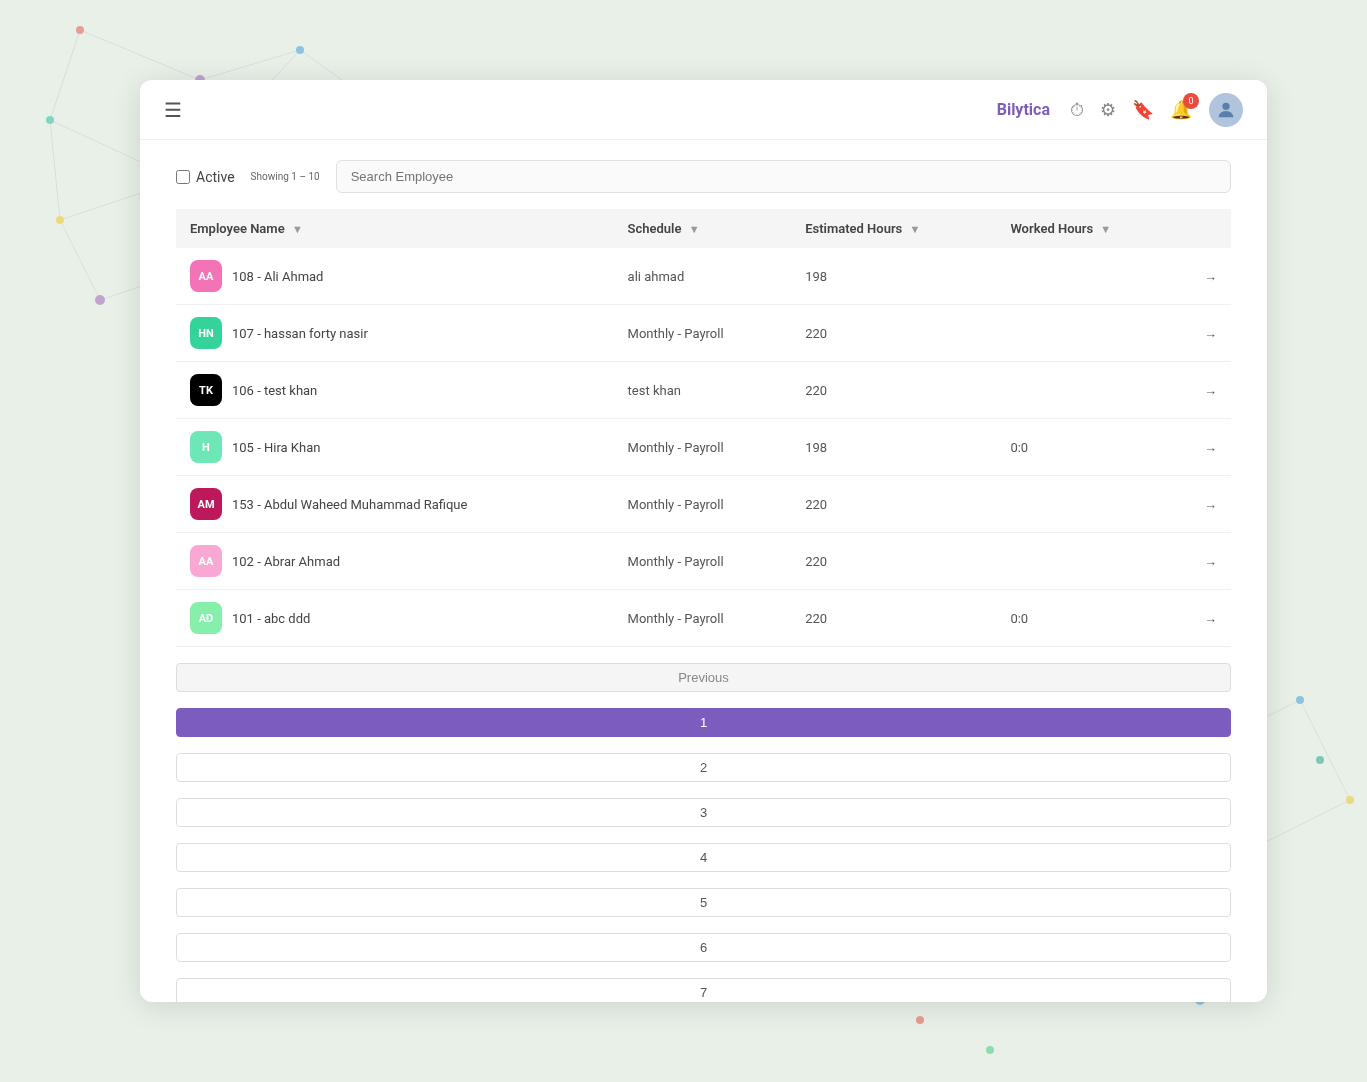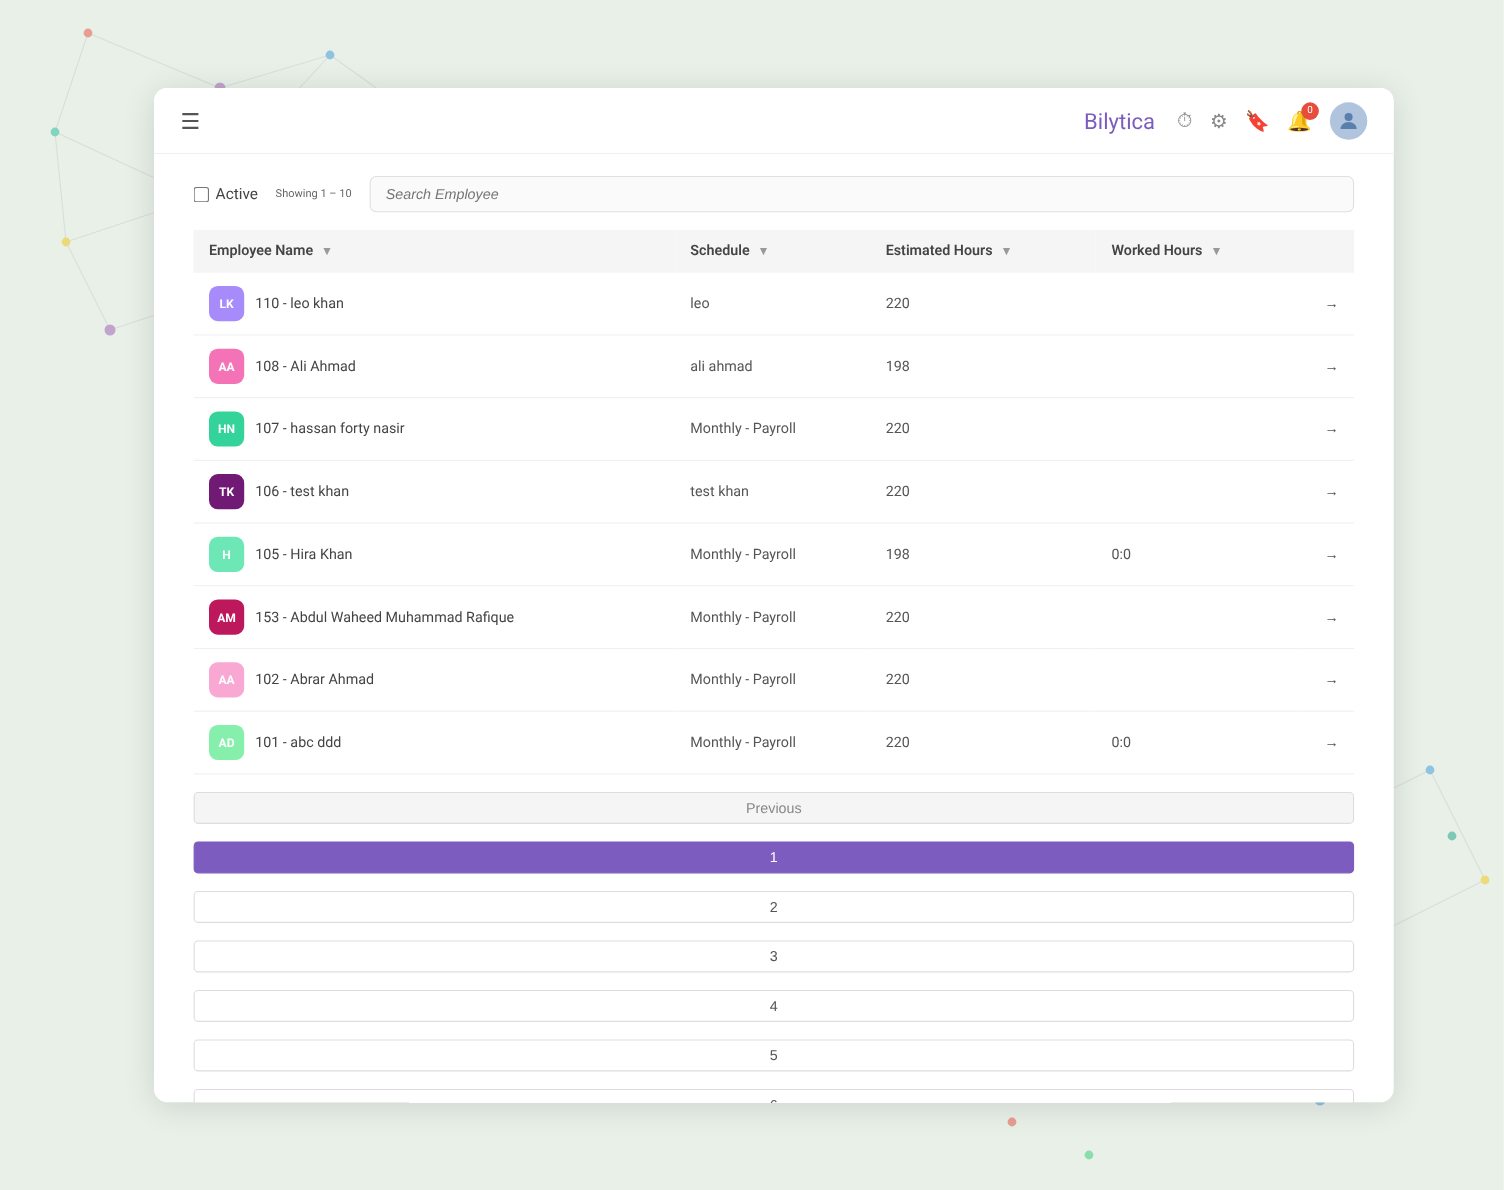"Bilytica" .nav-brand { font-size: 20px -> 16px; font-weight: 400 -> 700 }
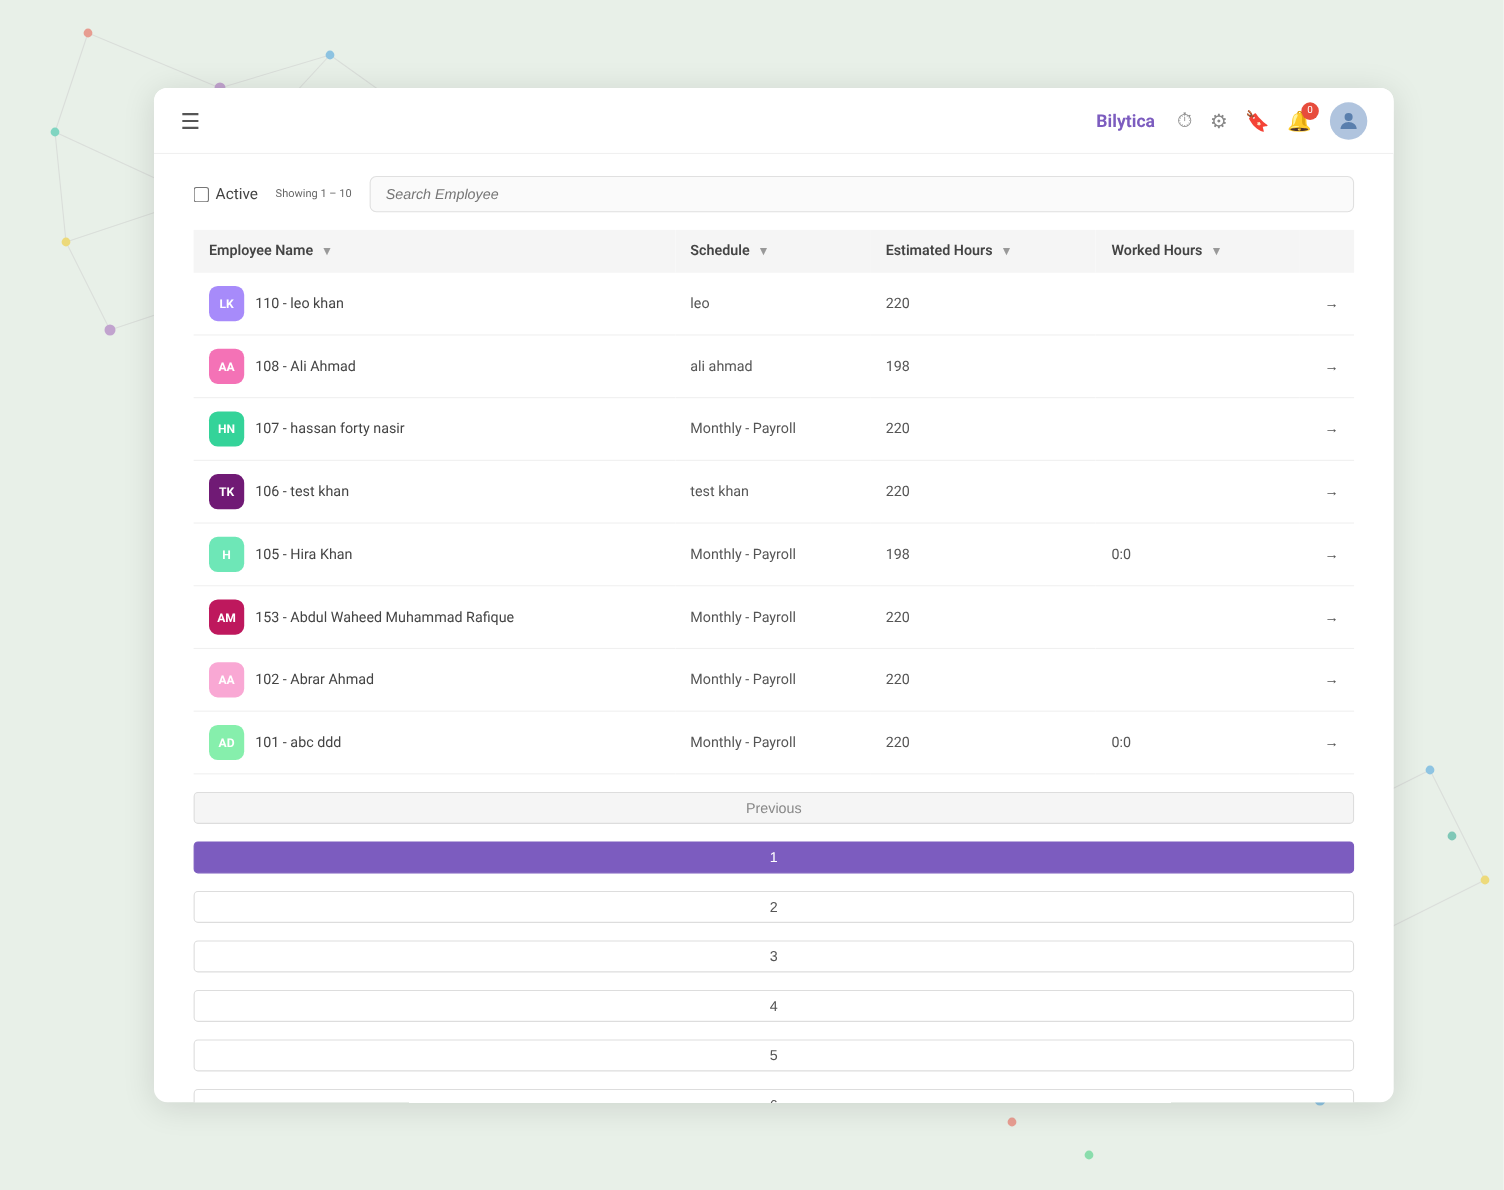"Search Employee" .search-input { font-style: italic -> none }
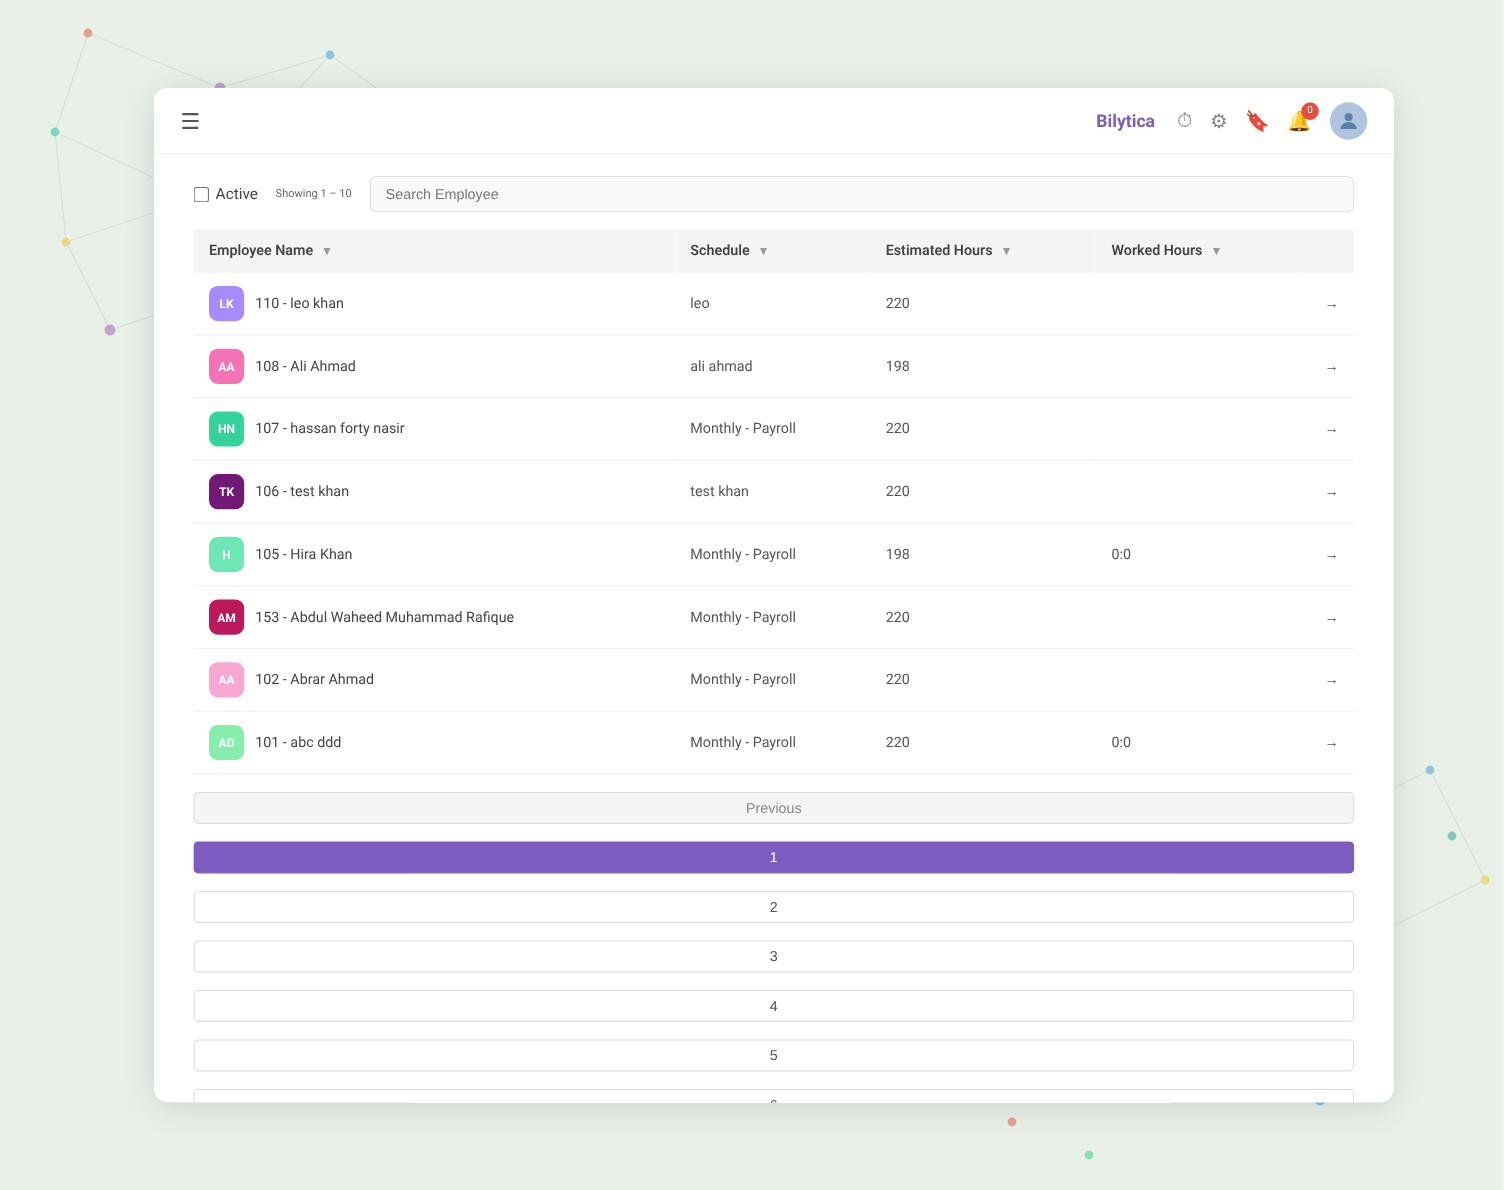"LK" tr { html: <tr> <td> <div> <div>LK</div> <span>110 - leo khan</span> </div> </td> <td>leo</td> <td>220</td> <td></td> <td>→</td> </tr> -> none }
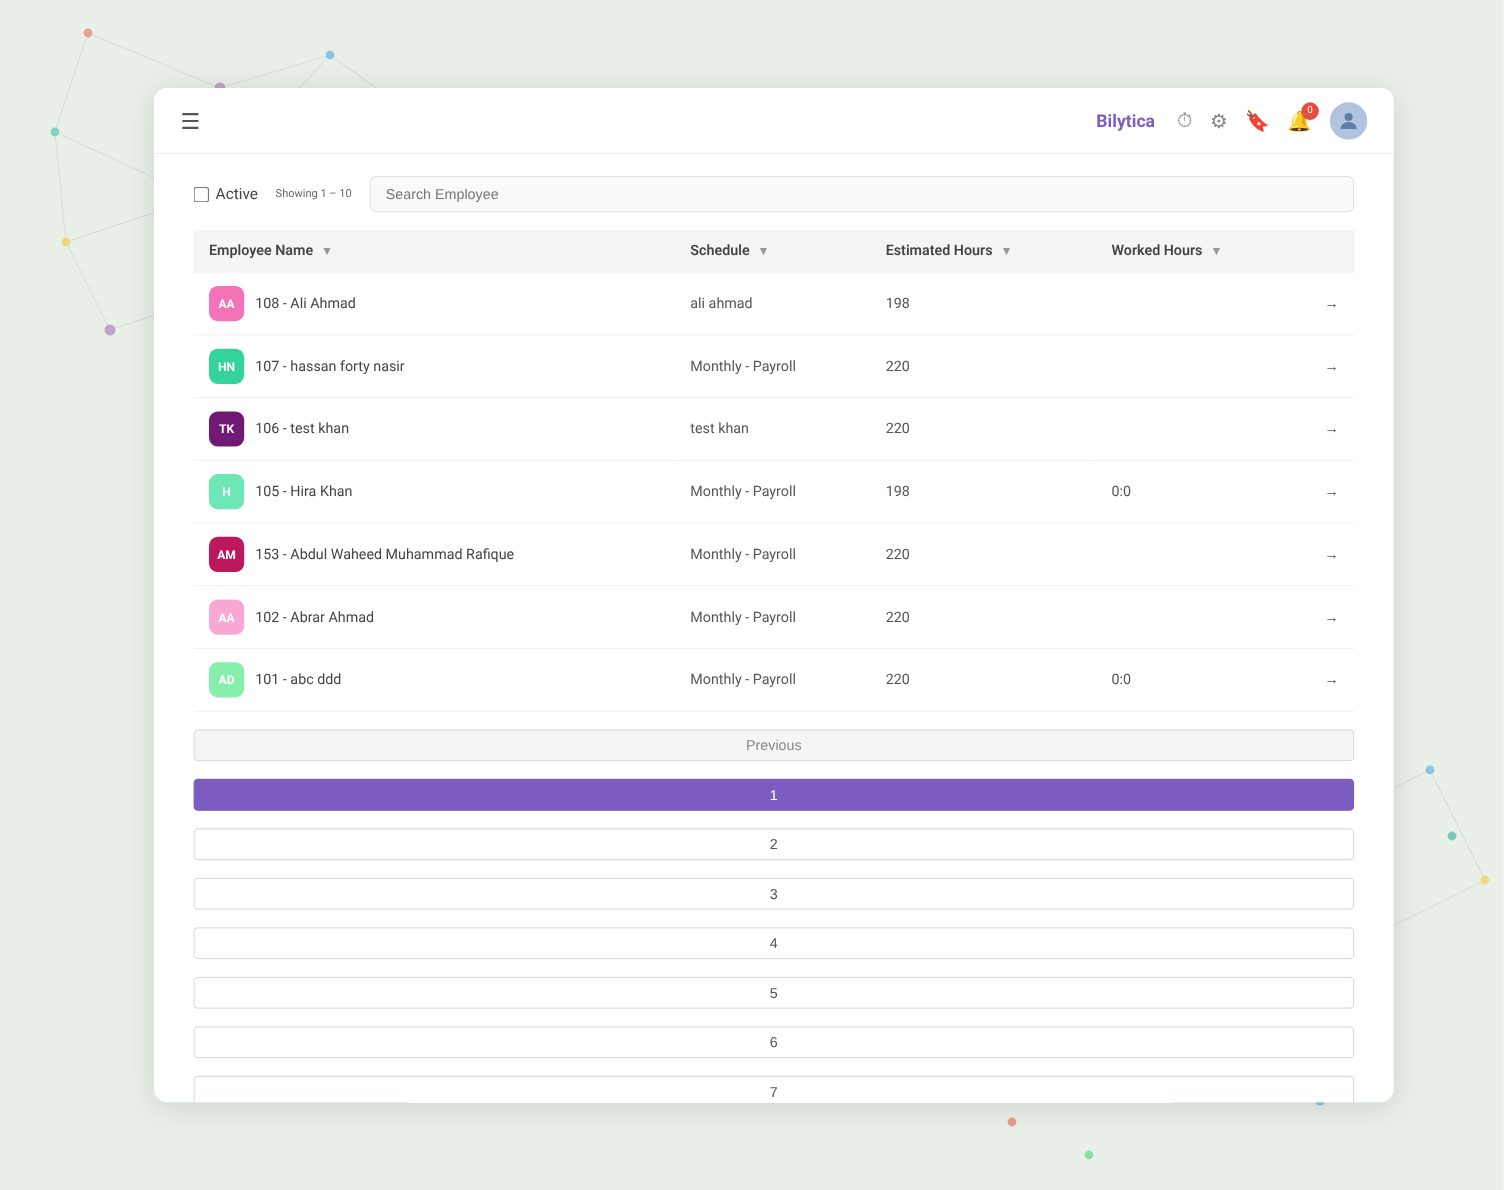"TK" div.emp-avatar { background: #701a75 -> #000000 }
